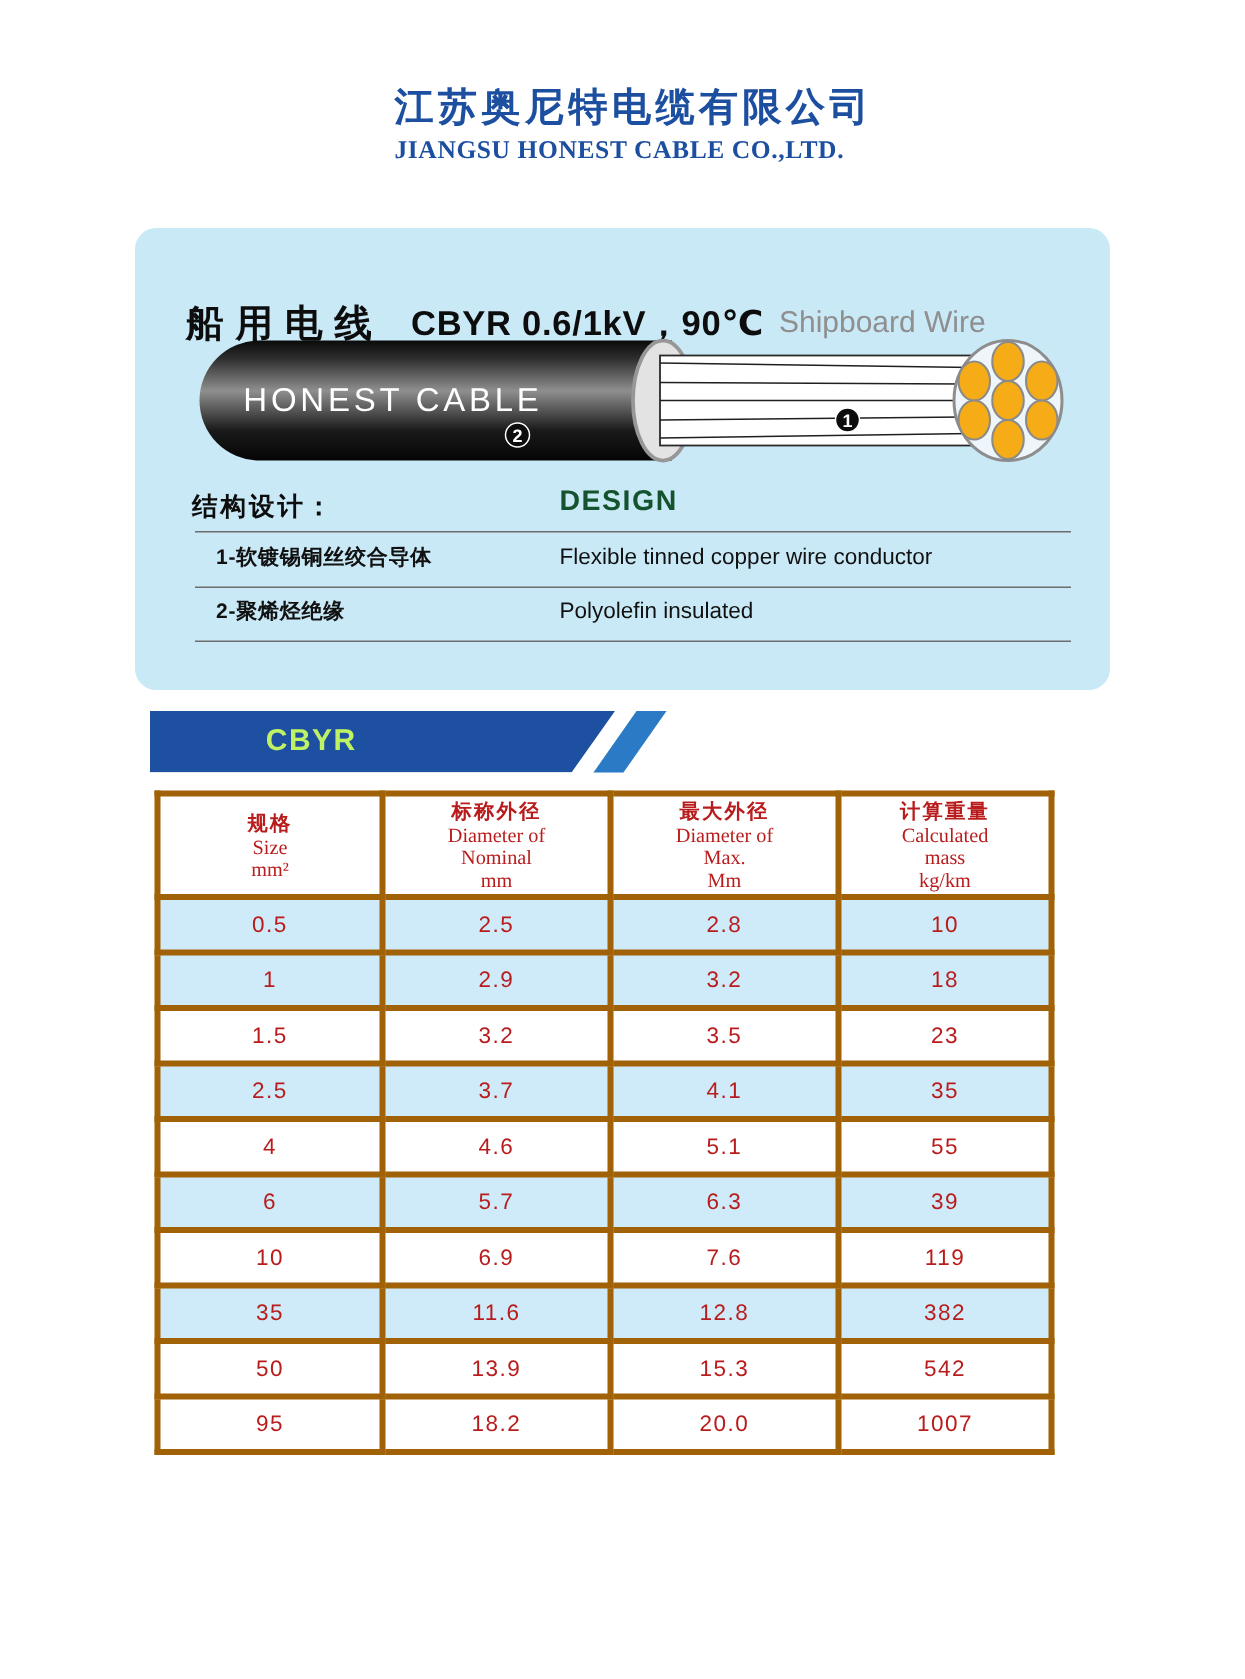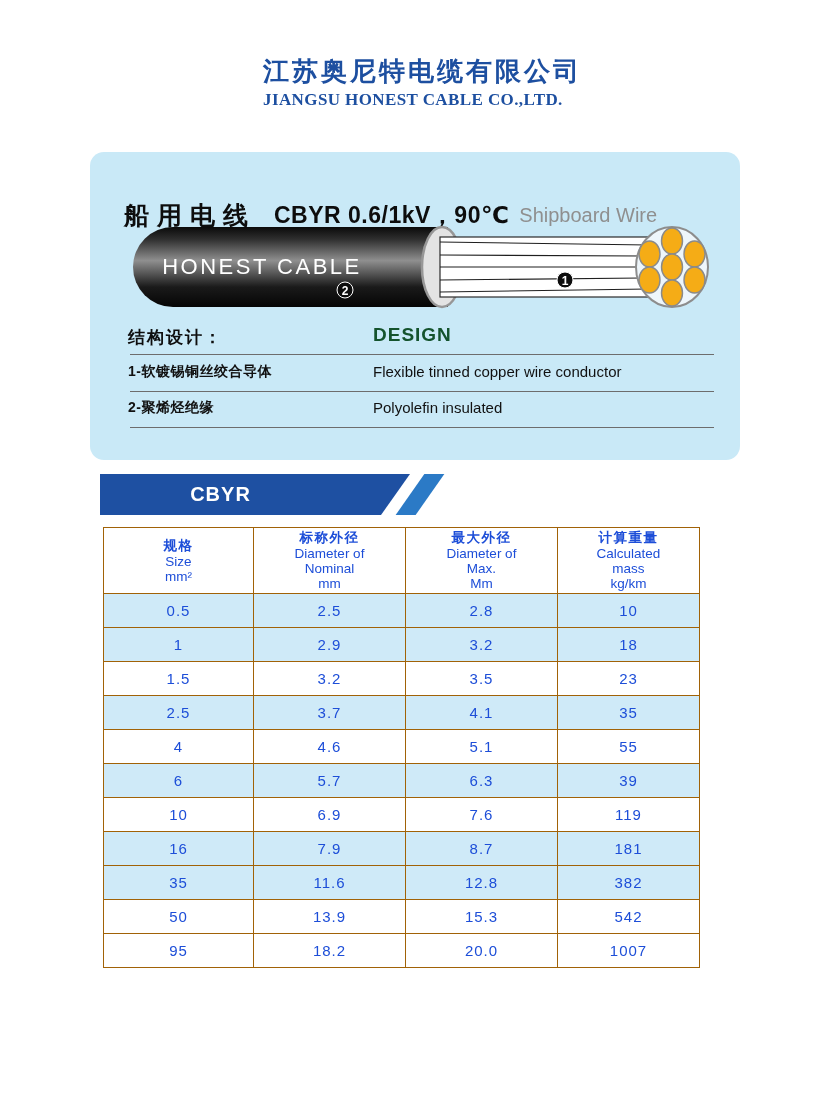"1-软镀锡铜丝绞合导体" .design-cn { left: 38px -> 54px }
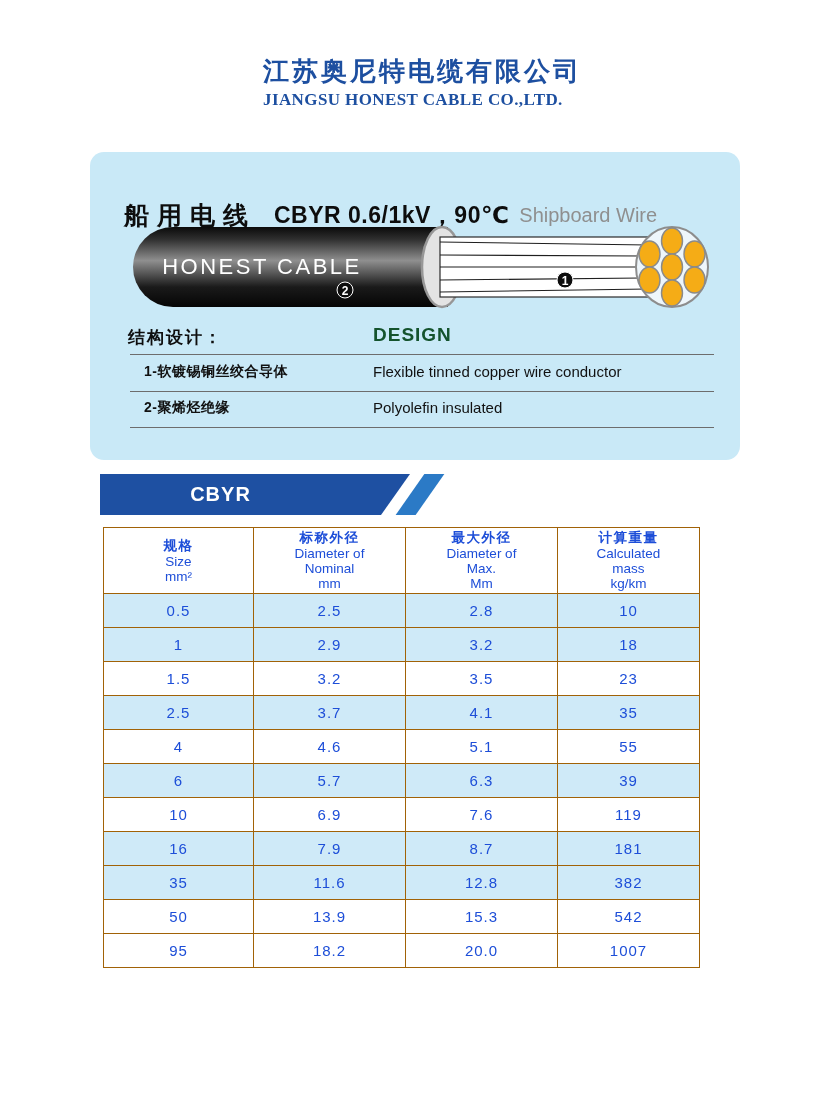"CBYR" .tab-label { color: #ffffff -> #bef264; left: 68px -> 55px }
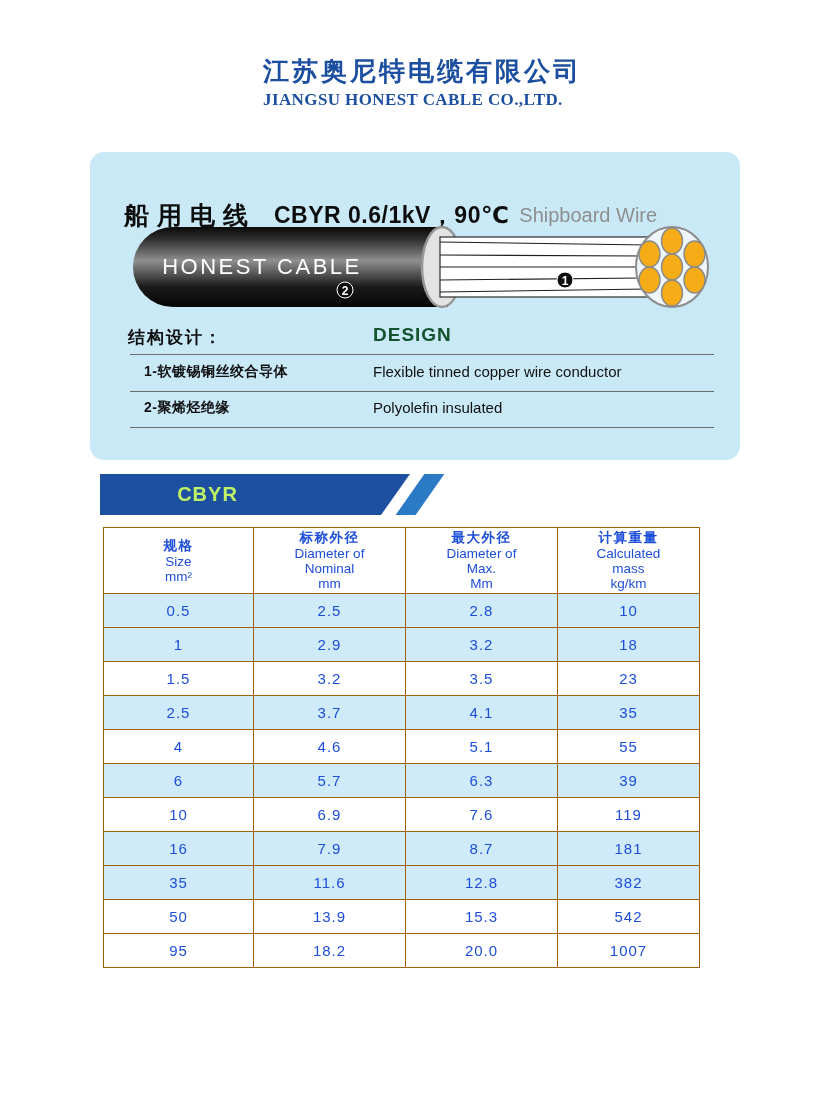"规格" table.spec th,table.spec td { border: 1px solid #a16207 -> 4px solid #a16207; color: #1d4ed8 -> #b91c1c }
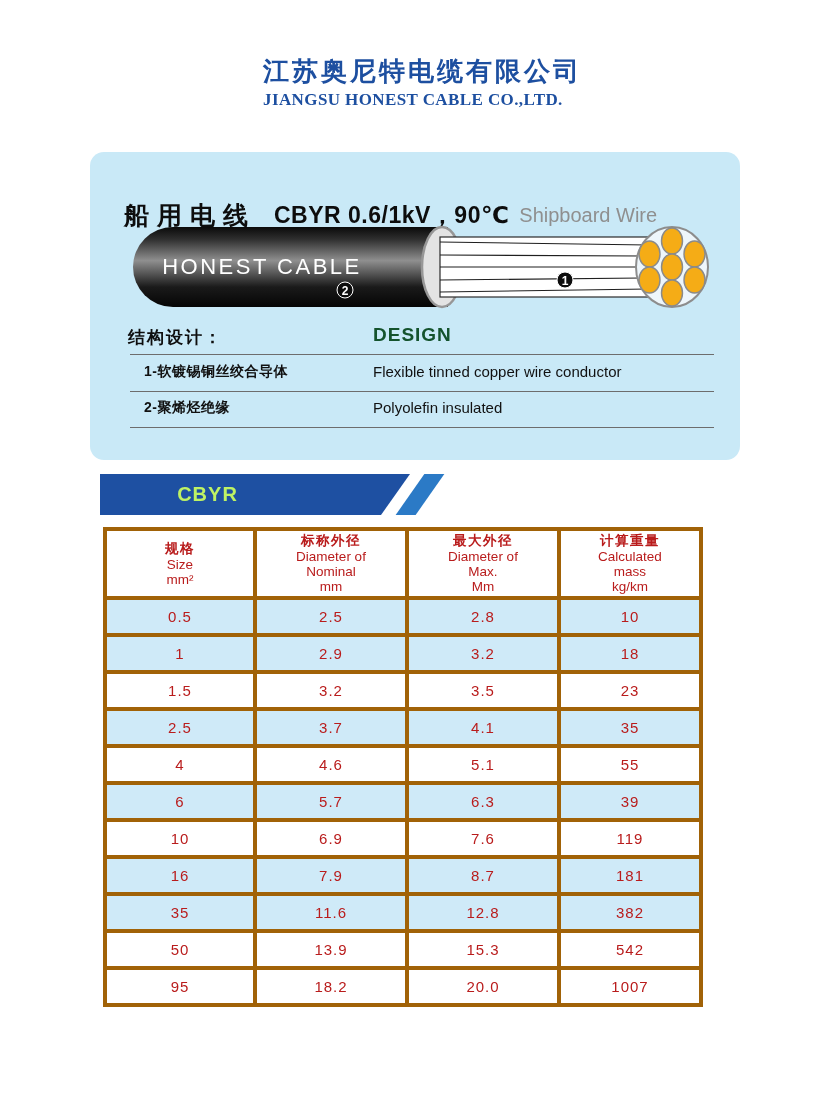"Size" .th-en { font-family: none -> Liberation Serif, serif }
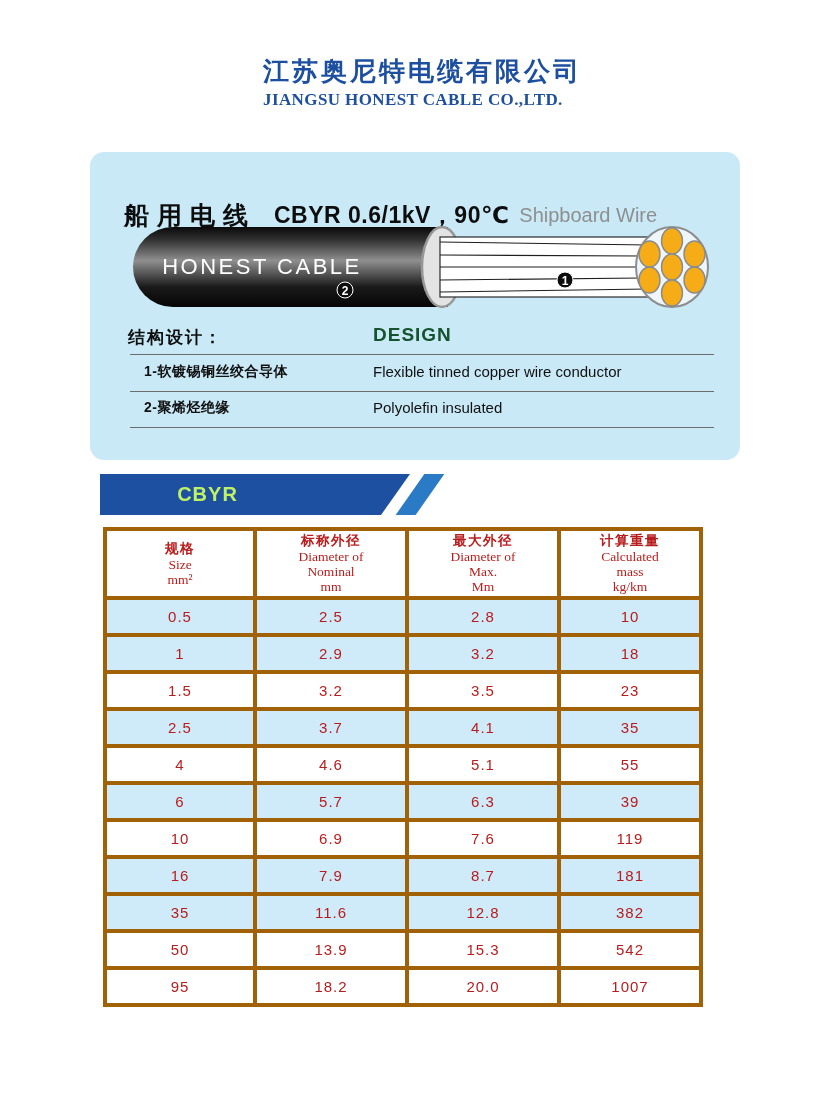"16" tr.alt { html: <tr> <td>16</td> <td>7.9</td> <td>8.7</td> <td>181</td> </tr> -> none }
